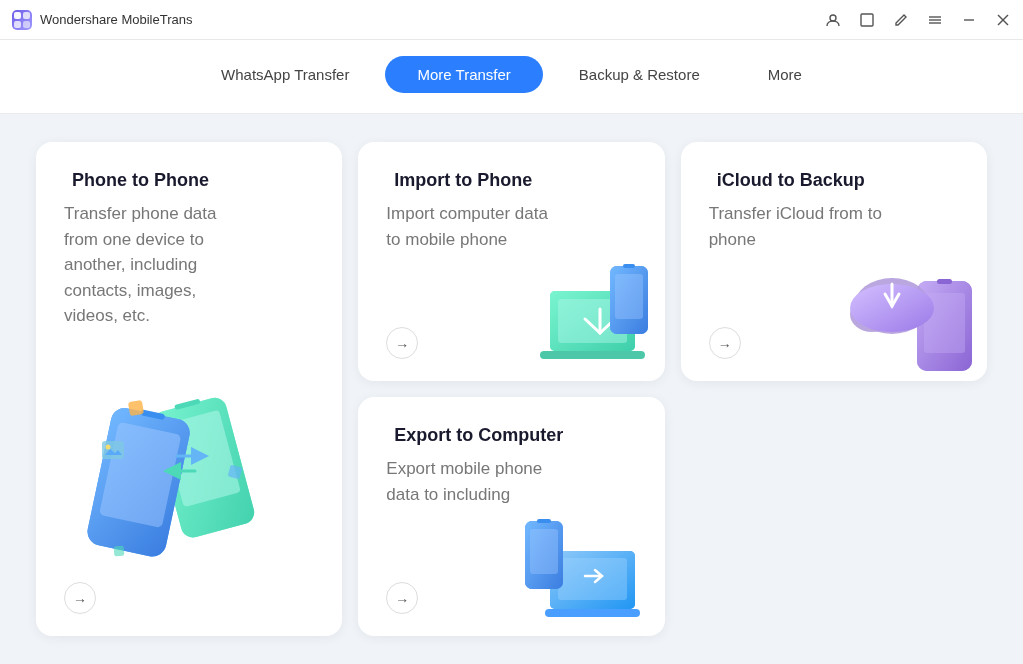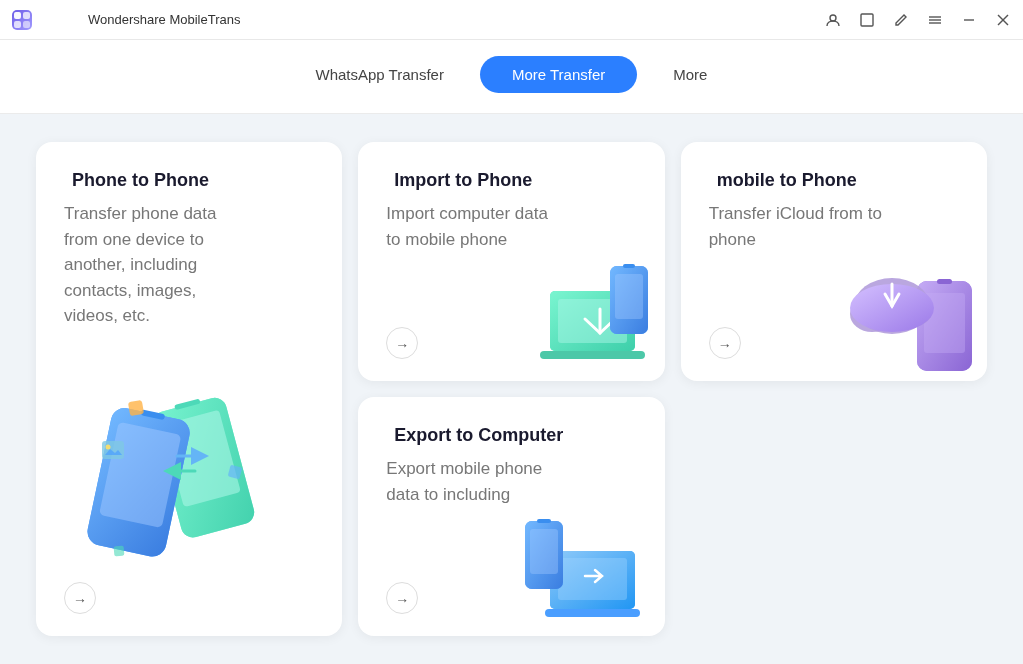"Wondershare MobileTrans" .app-title { margin-left: 48px -> none }
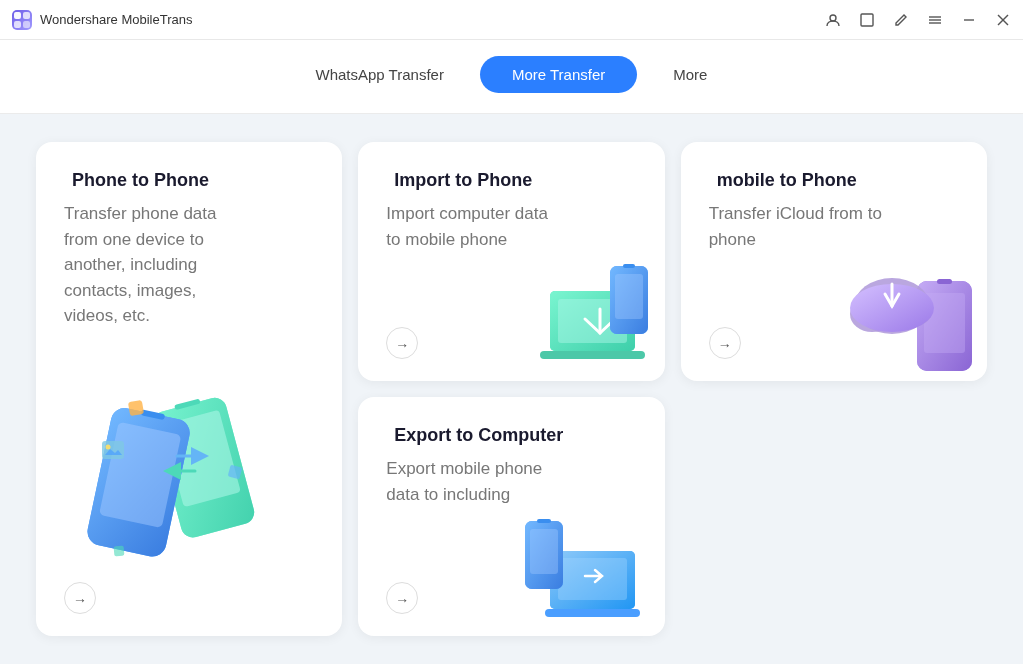"Backup & Restore" div.nav-item { html: none -> <div>Backup &amp; Restore</div> }
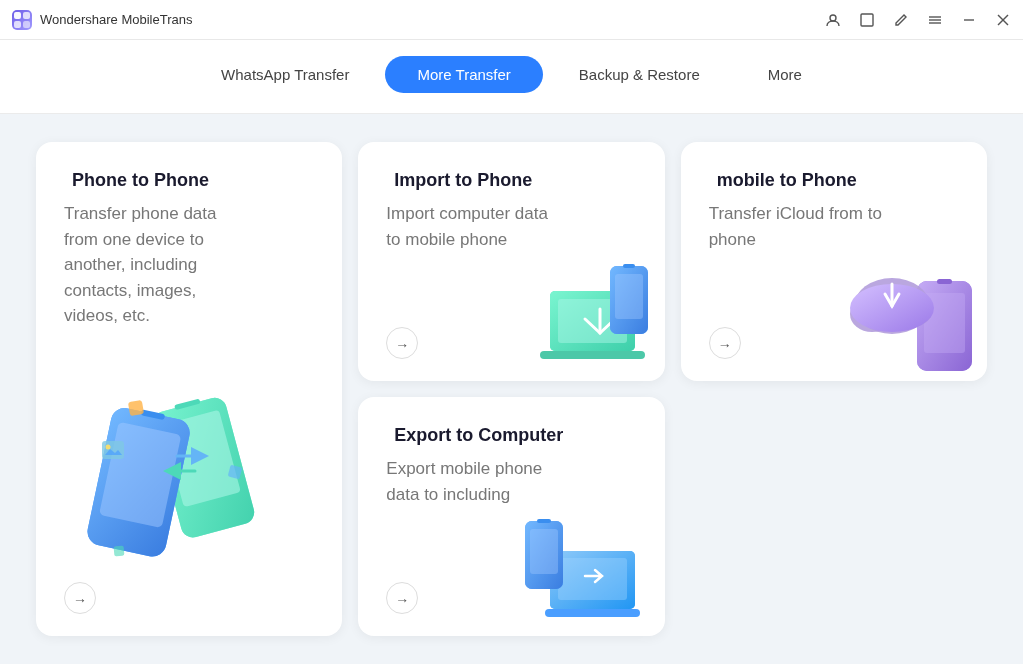"mobile to Phone" div.card-title { text: mobile to Phone -> iCloud to Backup }
